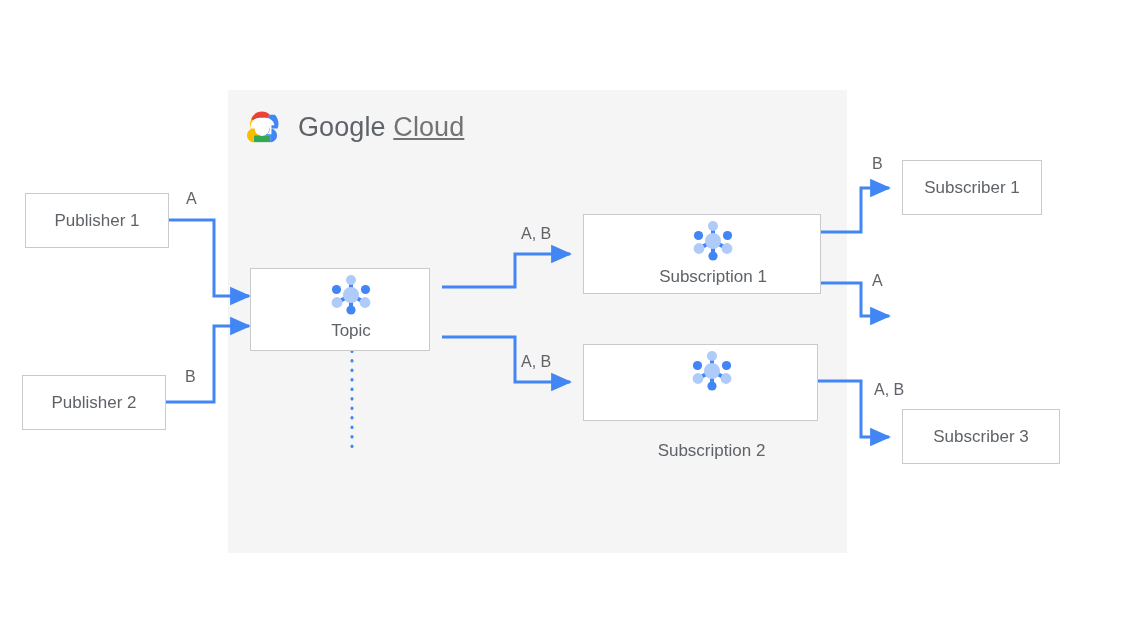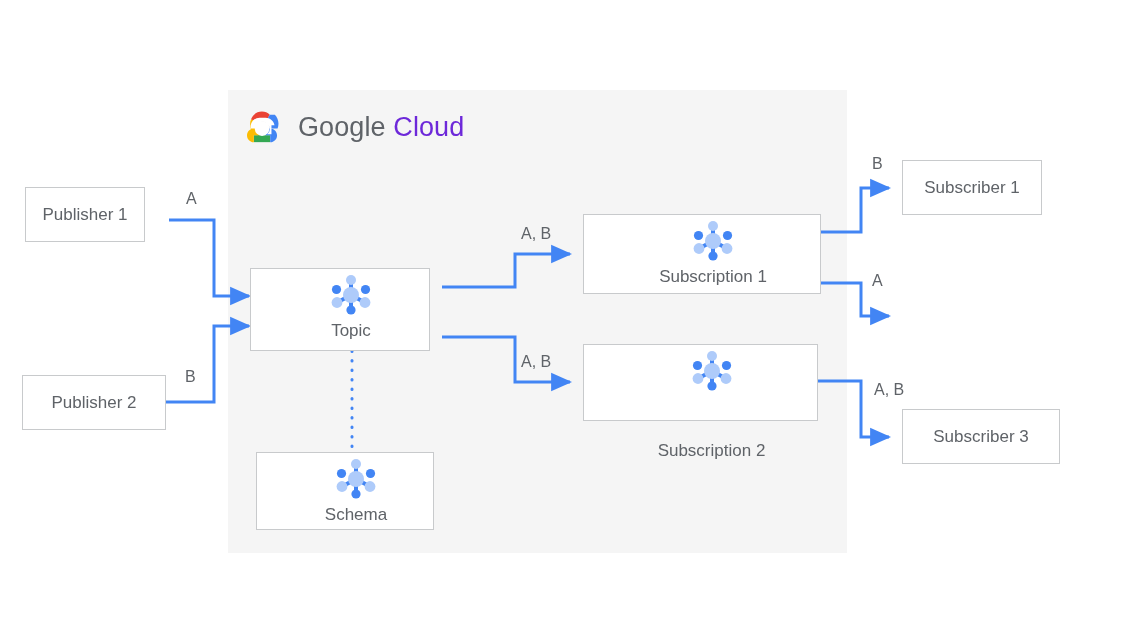"Cloud" .brand-text .thin { color: #6d28d9 -> #737373; text-decoration: none -> underline }
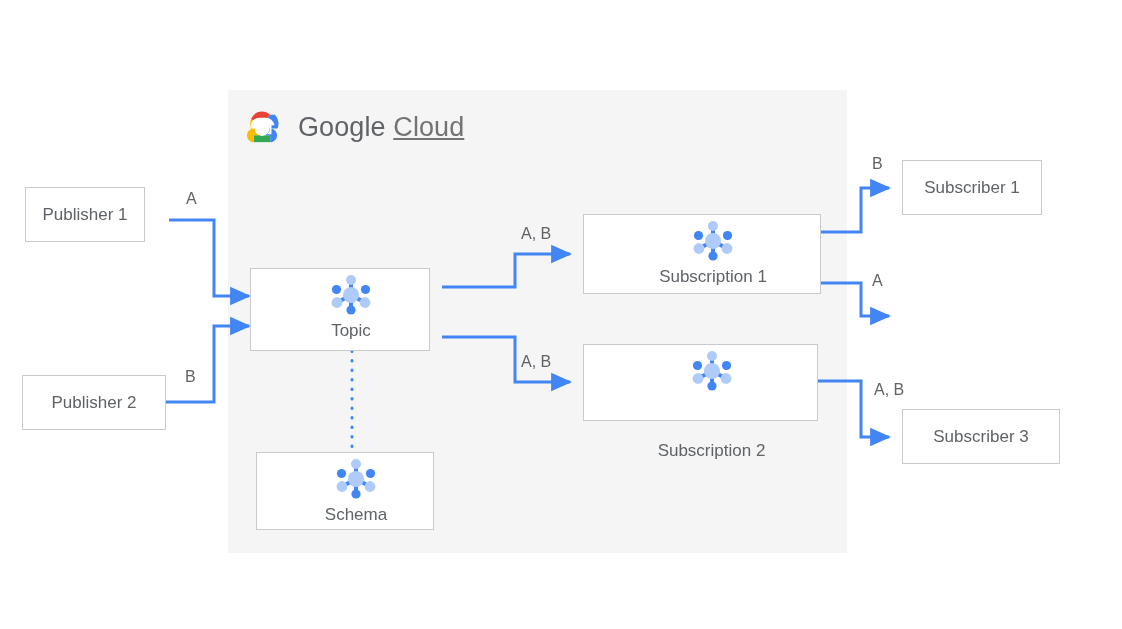"Publisher 1" div.node-box { top: 187px -> 193px; width: 120px -> 144px }
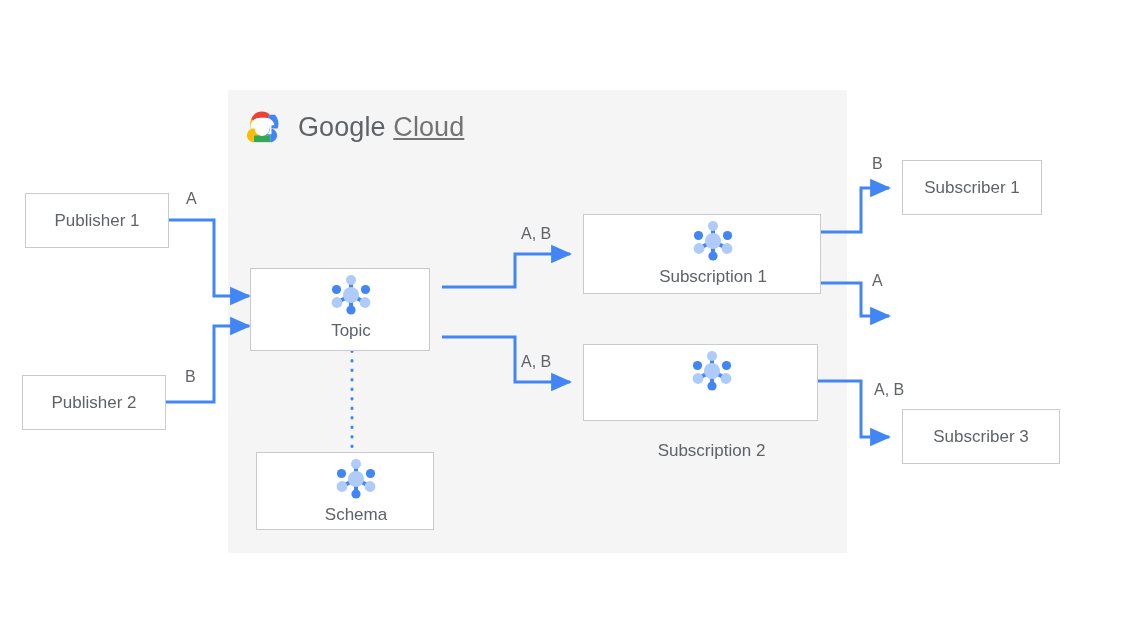"Schema" div.node-box { html: <div> <svg> <line></line> <line></line> <line></line> <line></line> <circle></circle> <circle></circle> <circle></circle> <circle></circle> <circle></circle> <circle></circle> <circle></circle> </svg> <span>Schema</span> </div> -> none }
